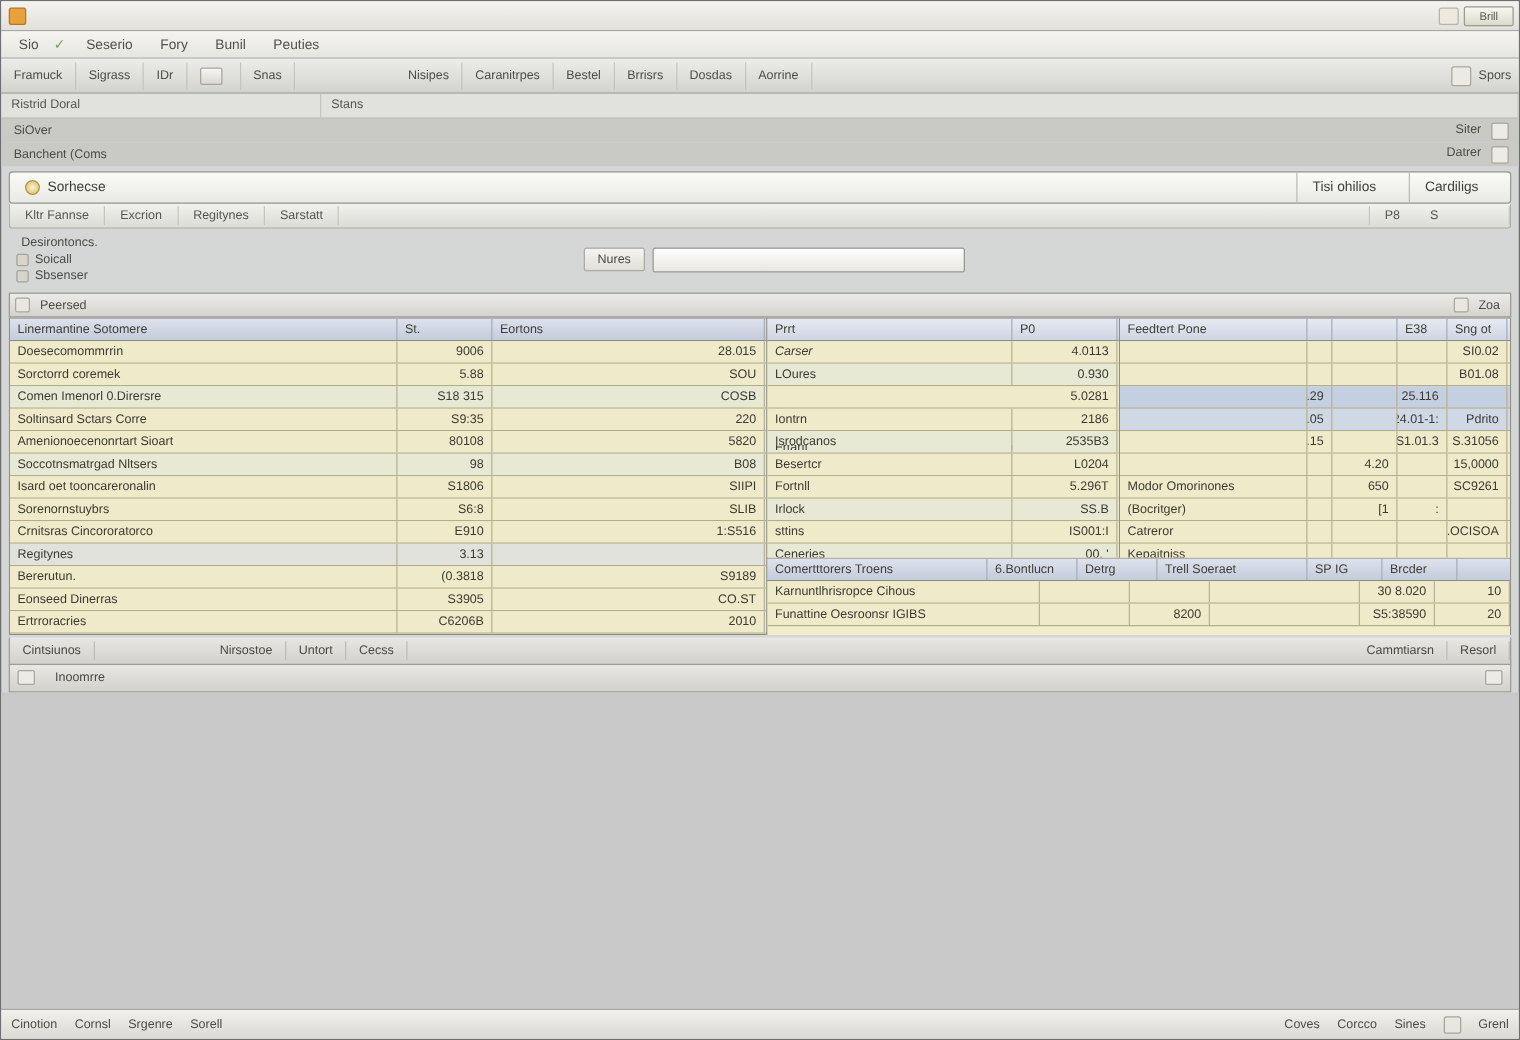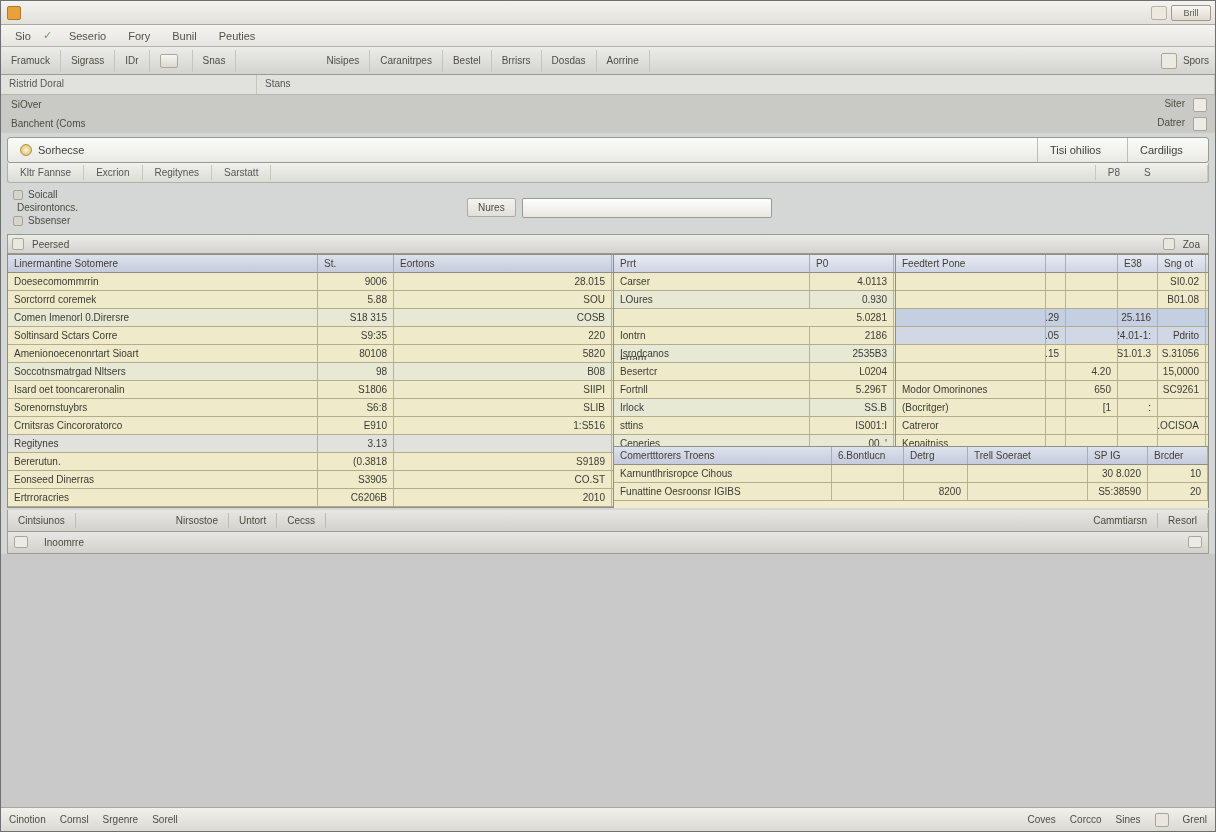"Soicall" div.tline { order: before "Desirontoncs." -> after "Desirontoncs." }
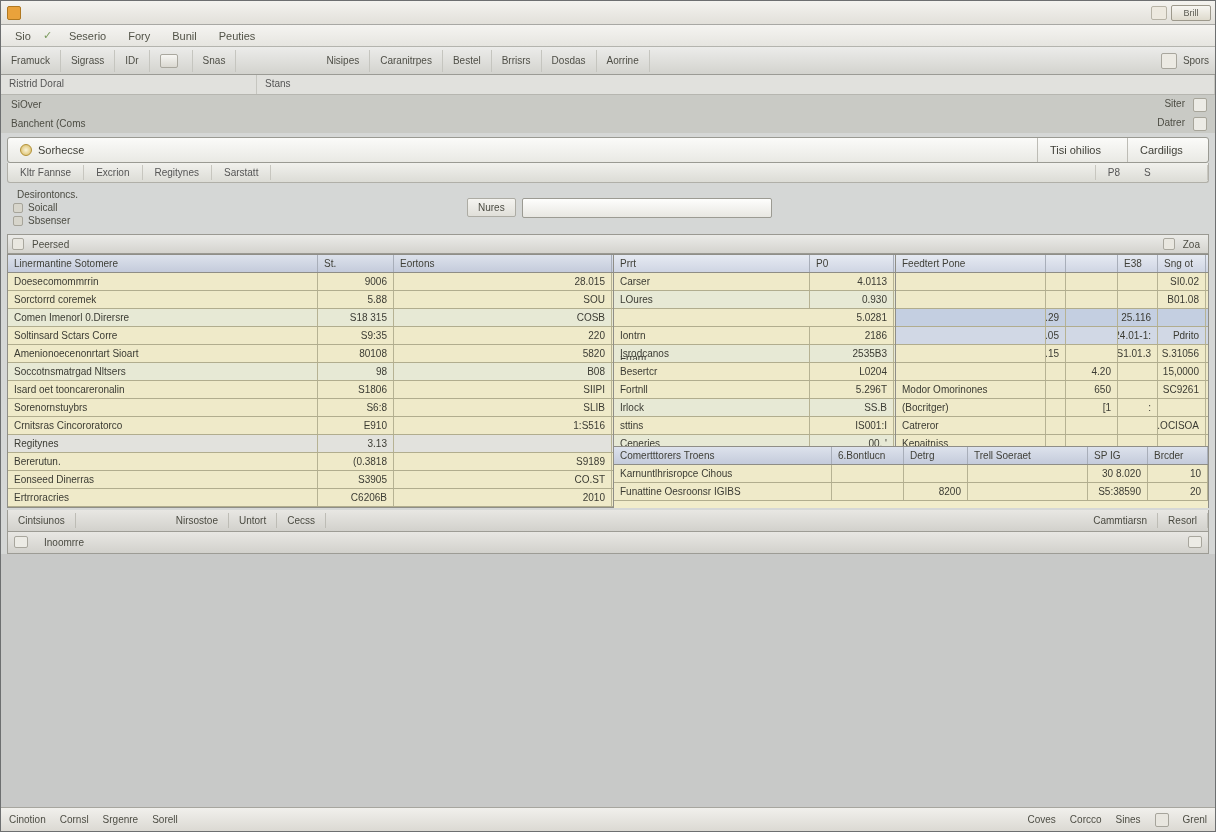"Carser" span.td { font-style: none -> italic }
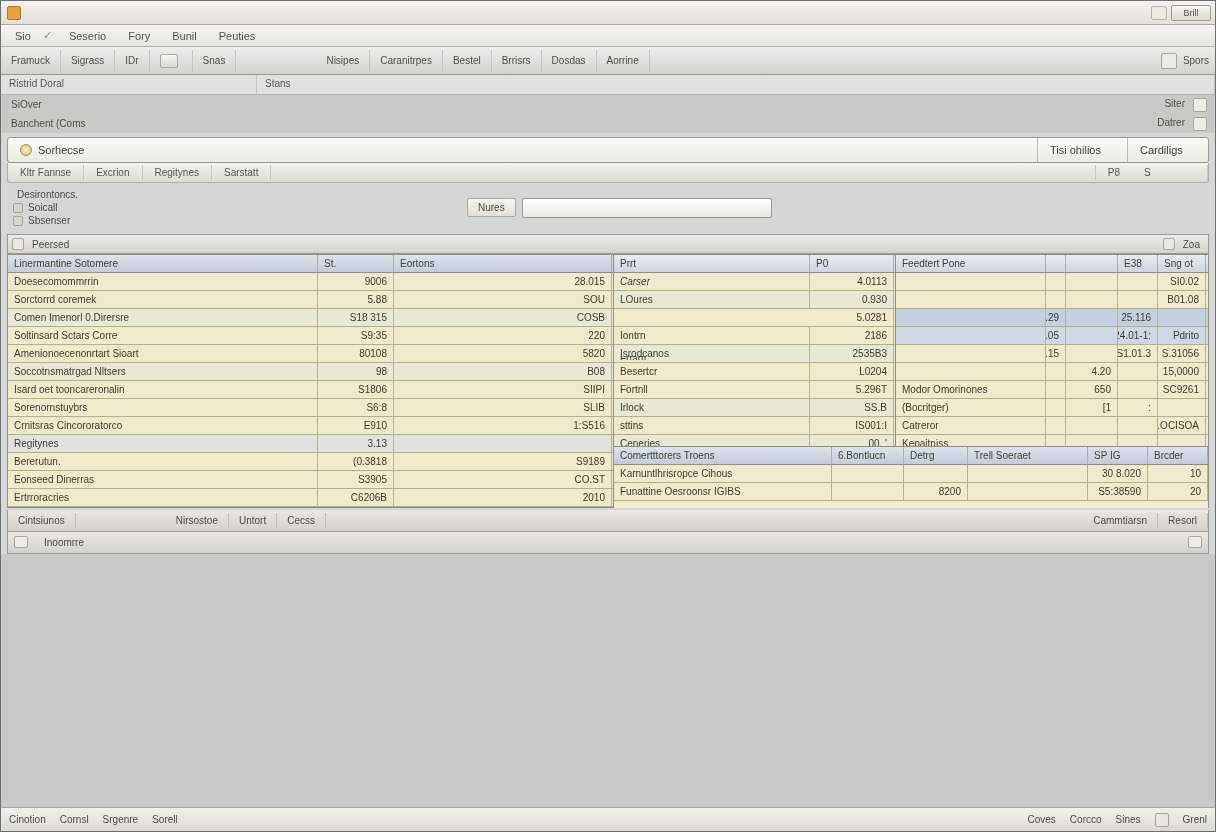"Comertttorers Troens" span.ch { width: 218px -> 176px }
